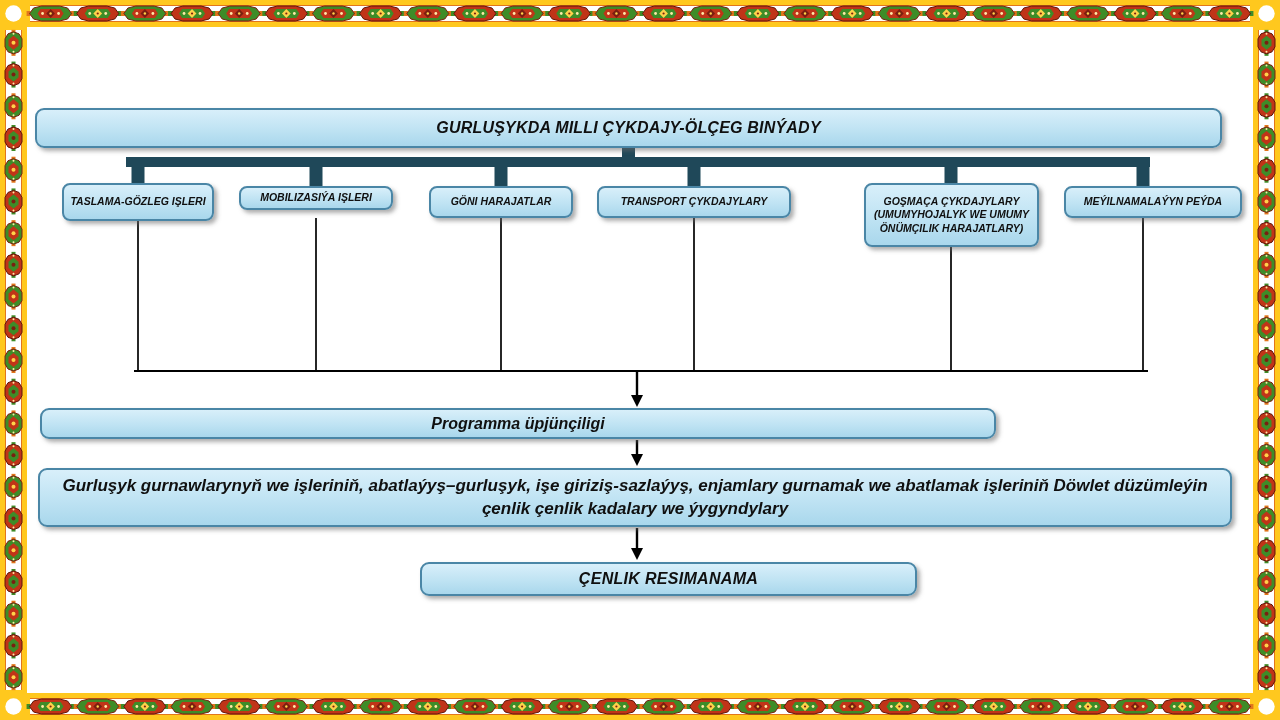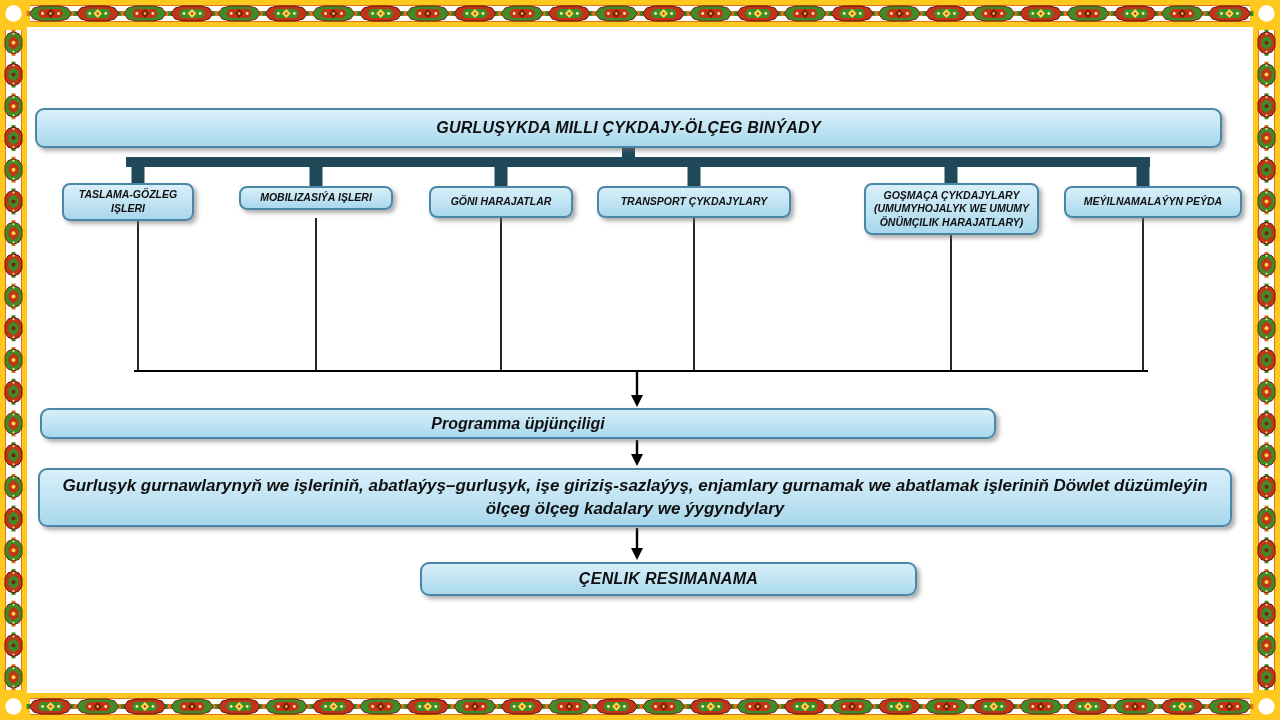"TASLAMA-GÖZLEG IŞLERI" #cat-0 { width: 132px -> 152px }
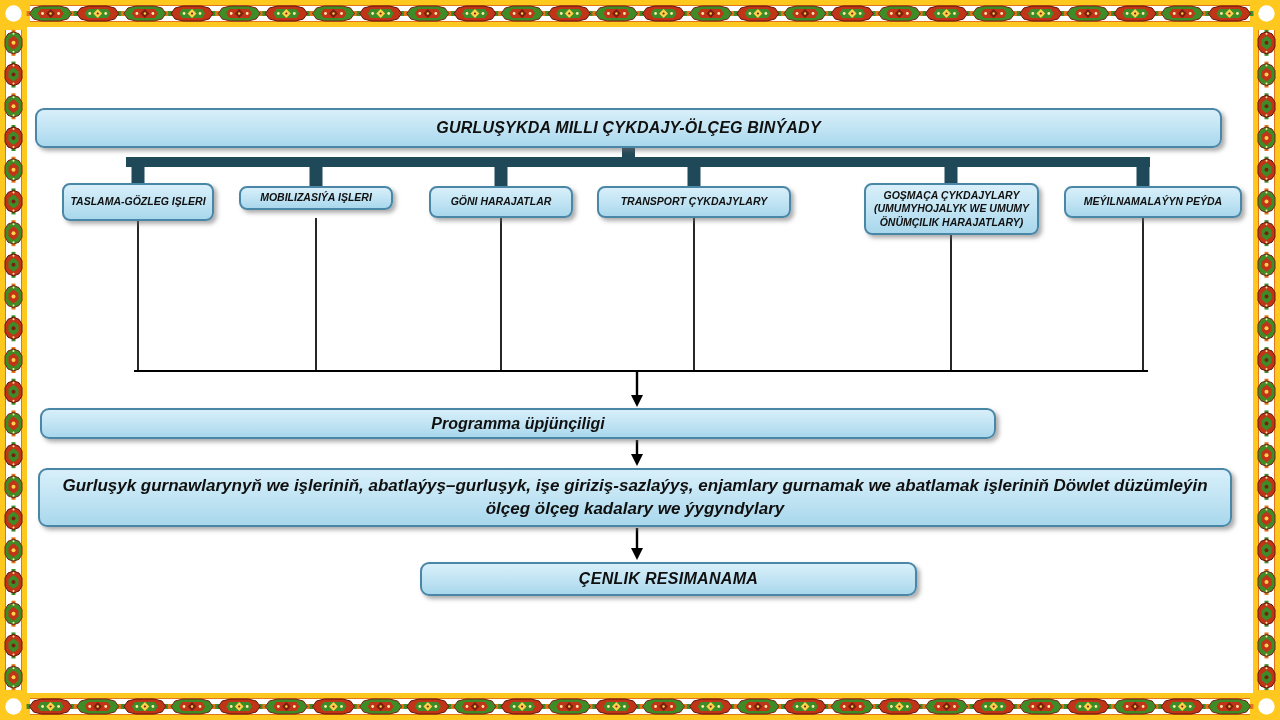"GOŞMAÇA ÇYKDAJYLARY (UMUMYHOJALYK WE" #cat-4 { height: 52px -> 64px }
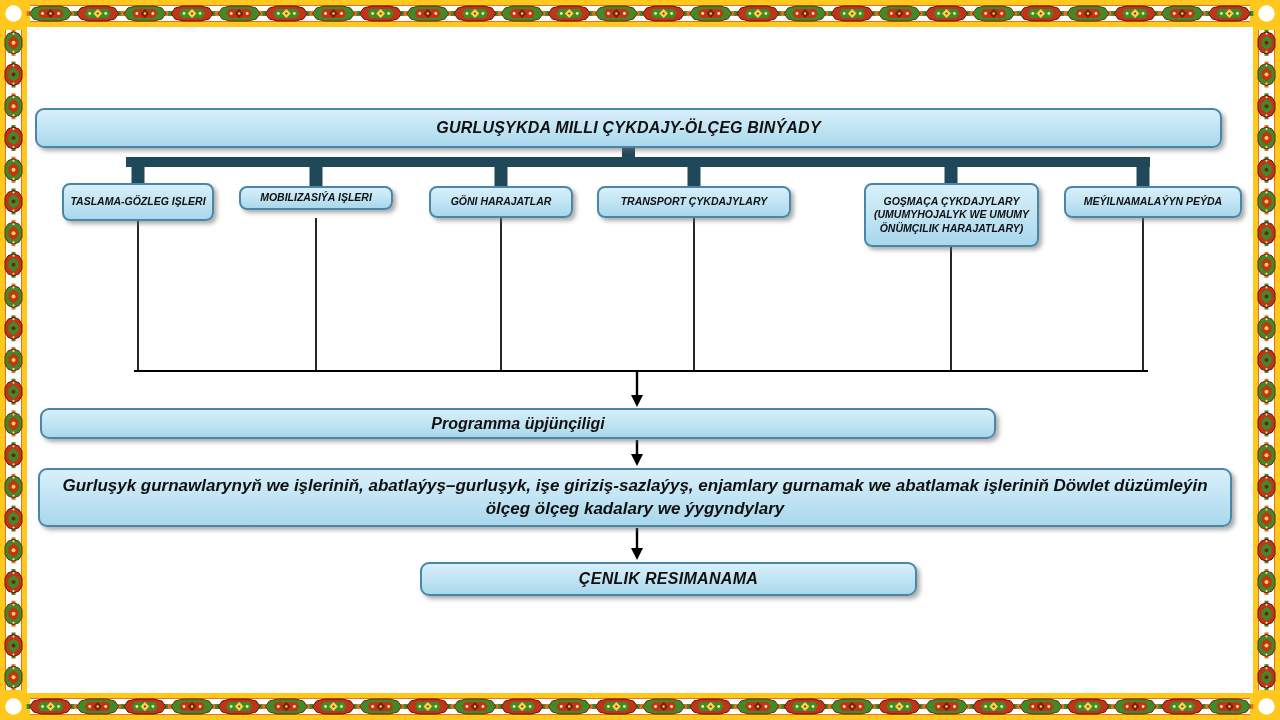"Gurluşyk gurnawlarynyň we işleriniň," span { text: ölçeg ölçeg -> çenlik çenlik }
